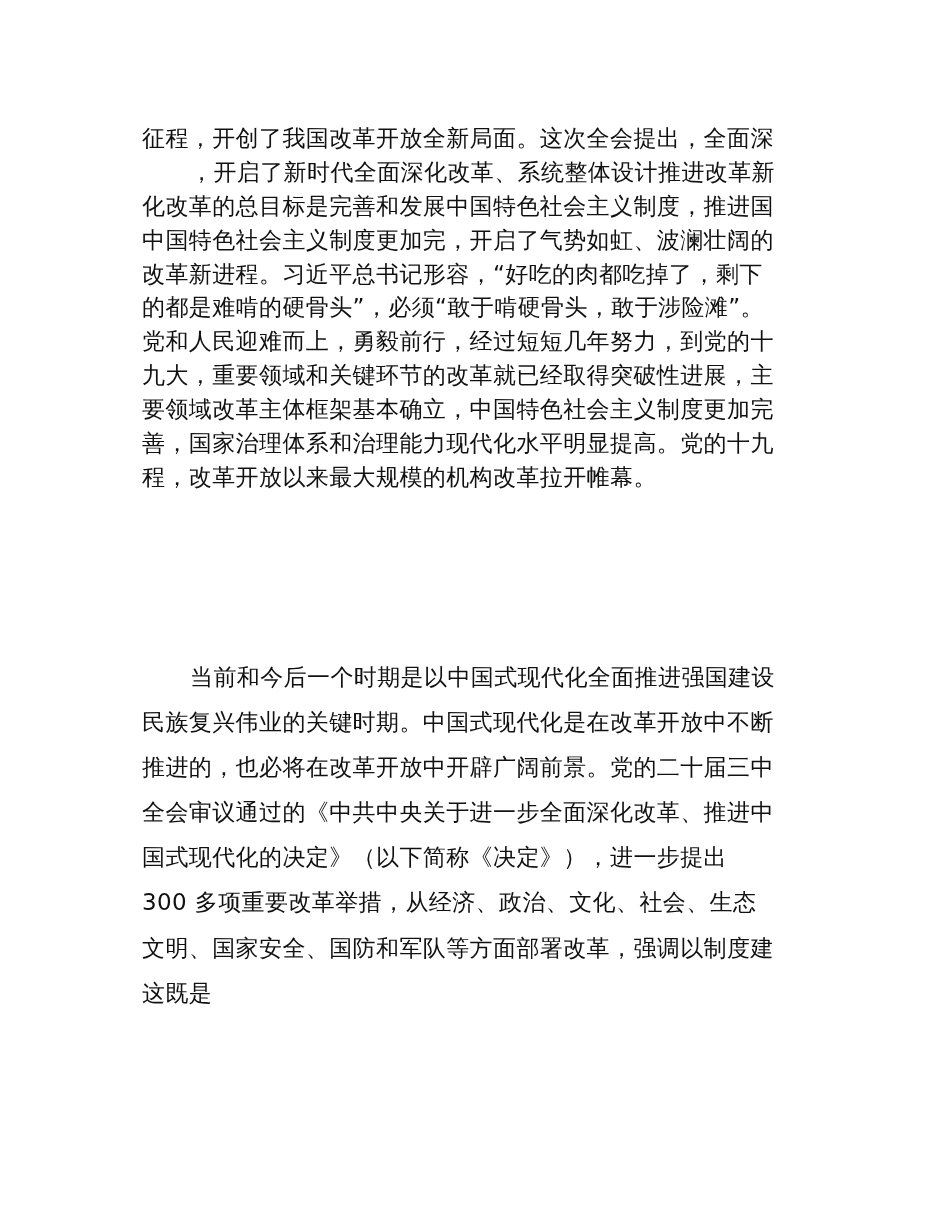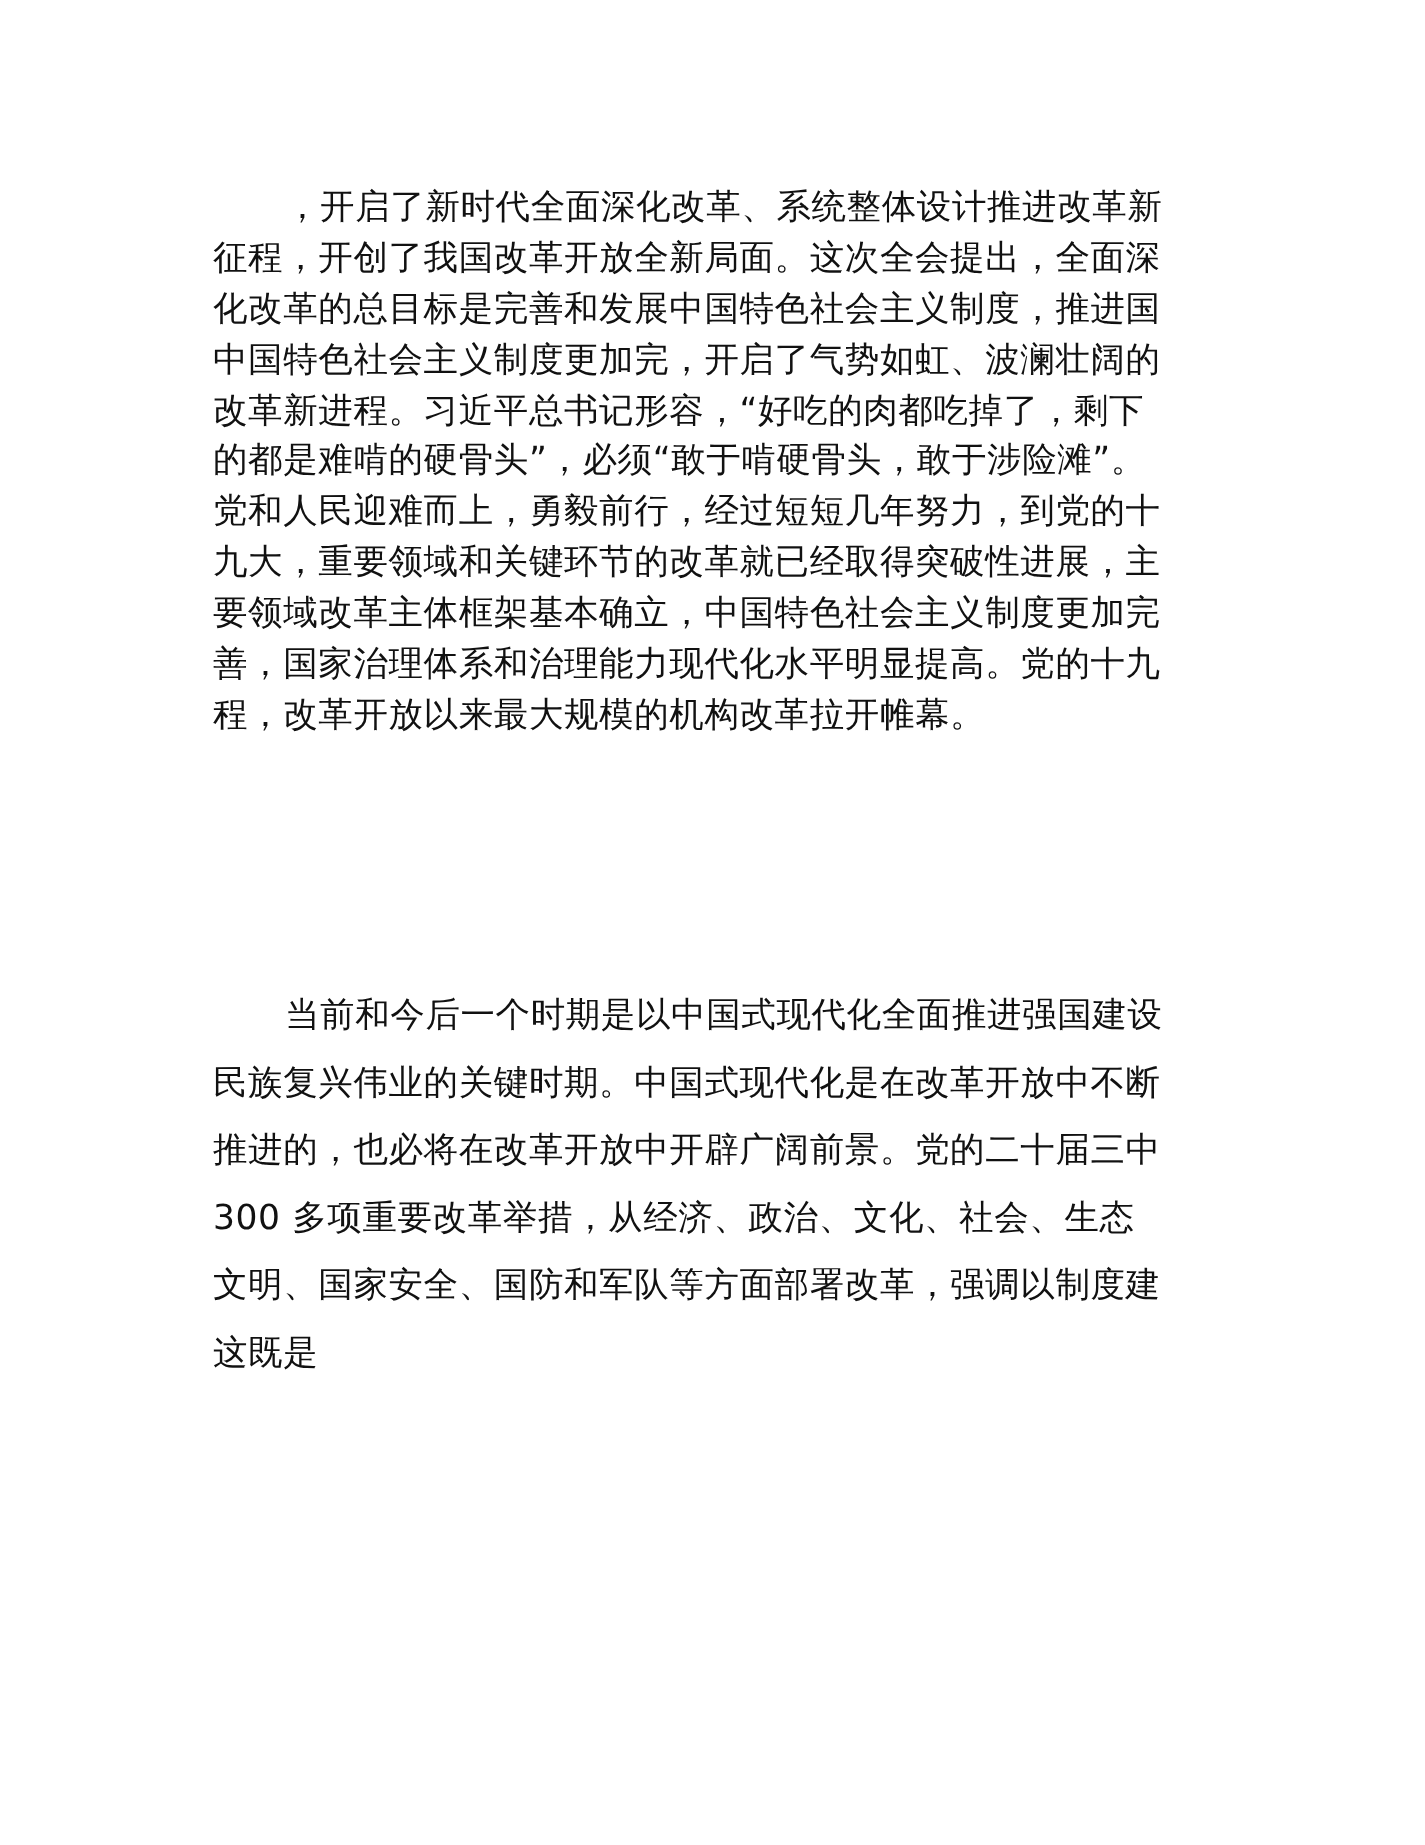"，开启了新时代全面深化改革、系统整体设计推进改革新" span.line { order: before "征程，开创了我国改革开放全新局面。这次全会提出，全面深" -> after "征程，开创了我国改革开放全新局面。这次全会提出，全面深" }
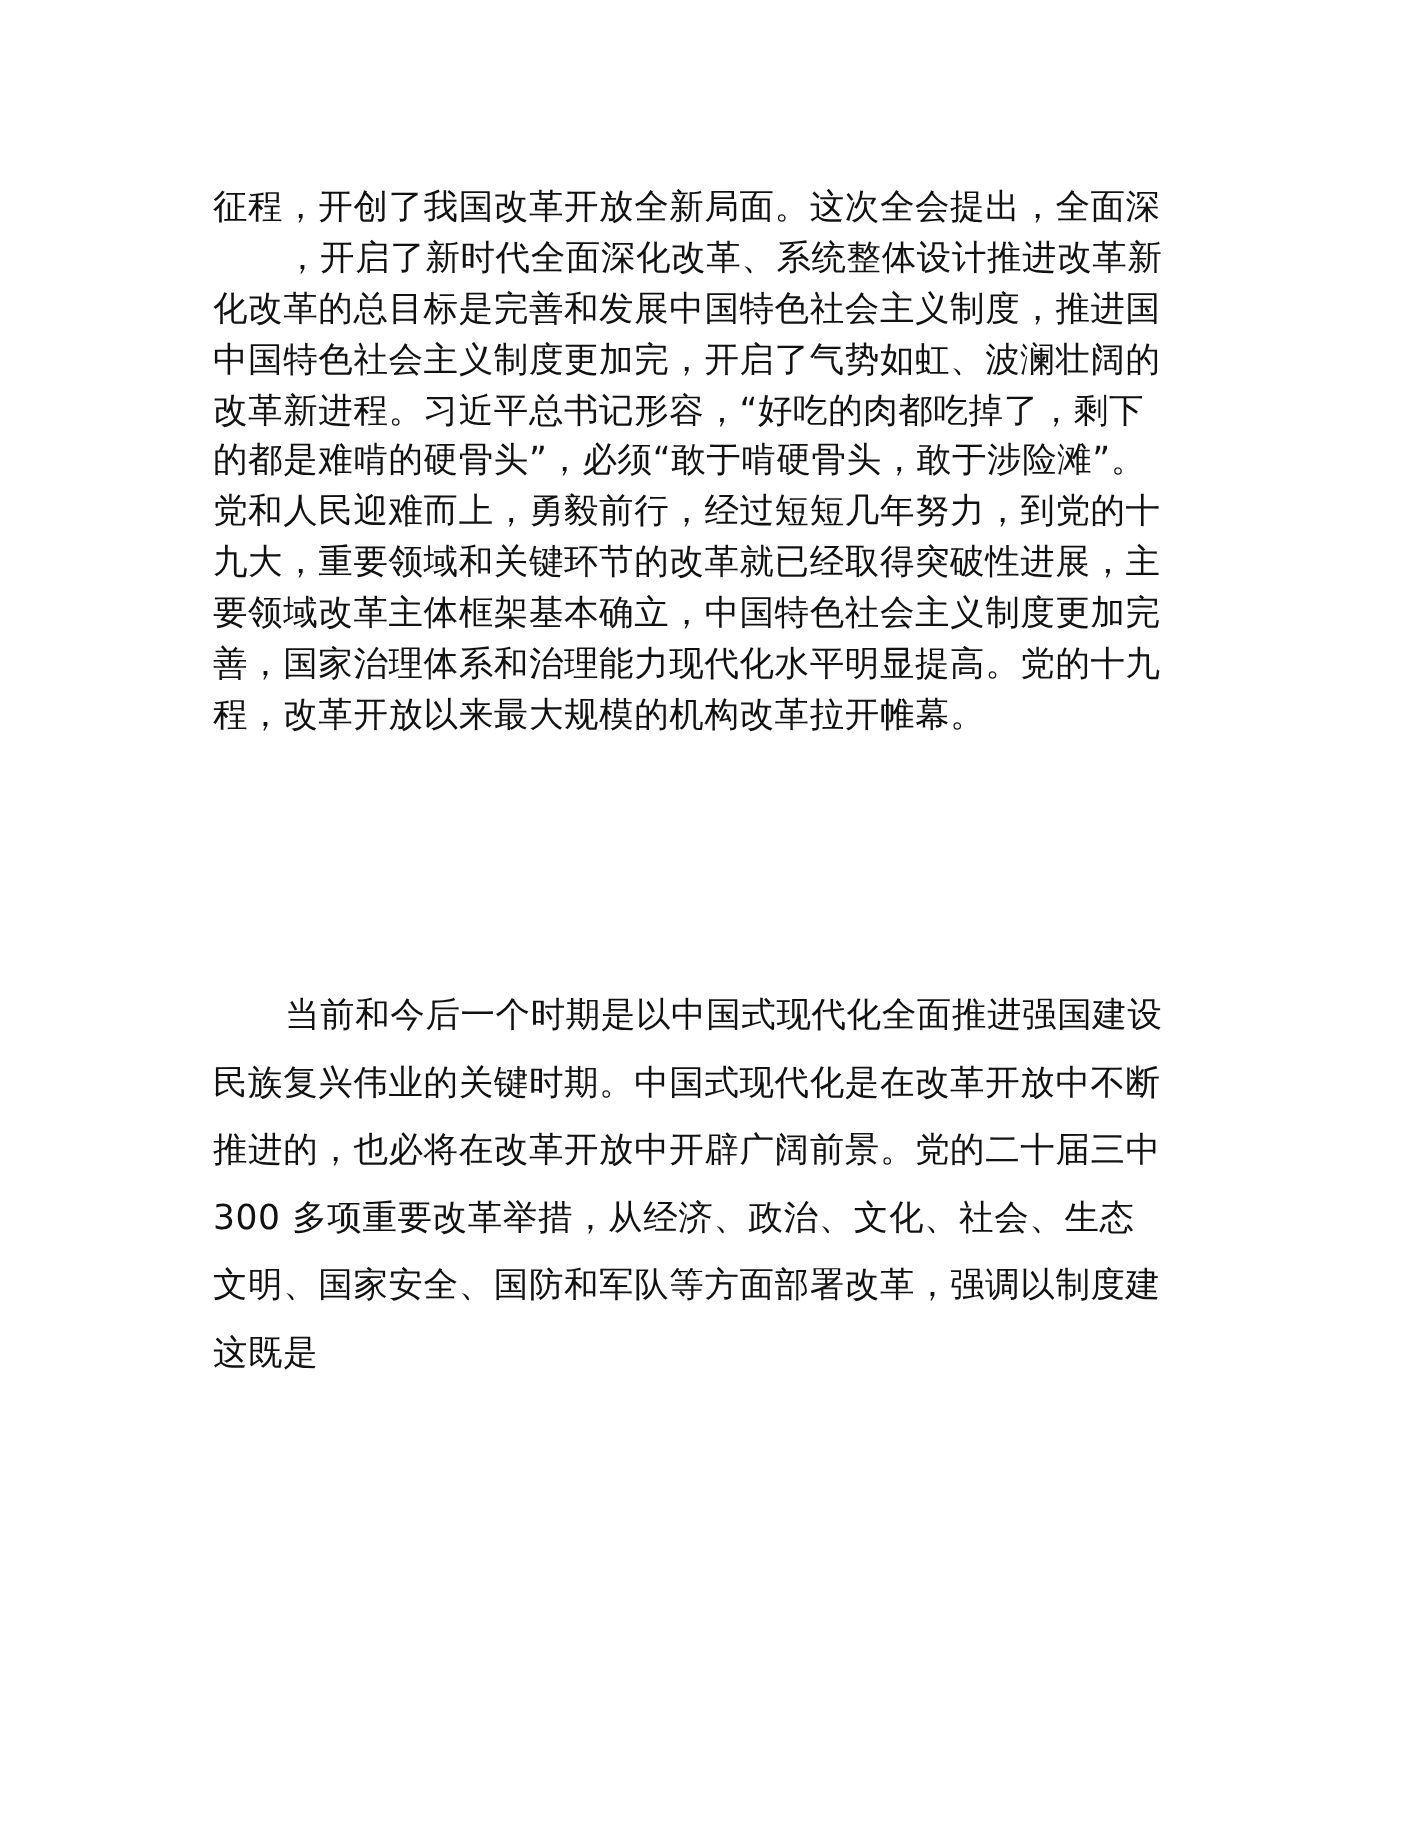"全会审议通过的《中共中央关于进一步全面深化改革、推进中" span.line { html: none -> <span>全会审议通过的《中共中央关于进一步全面深化改革、推进中</span> }
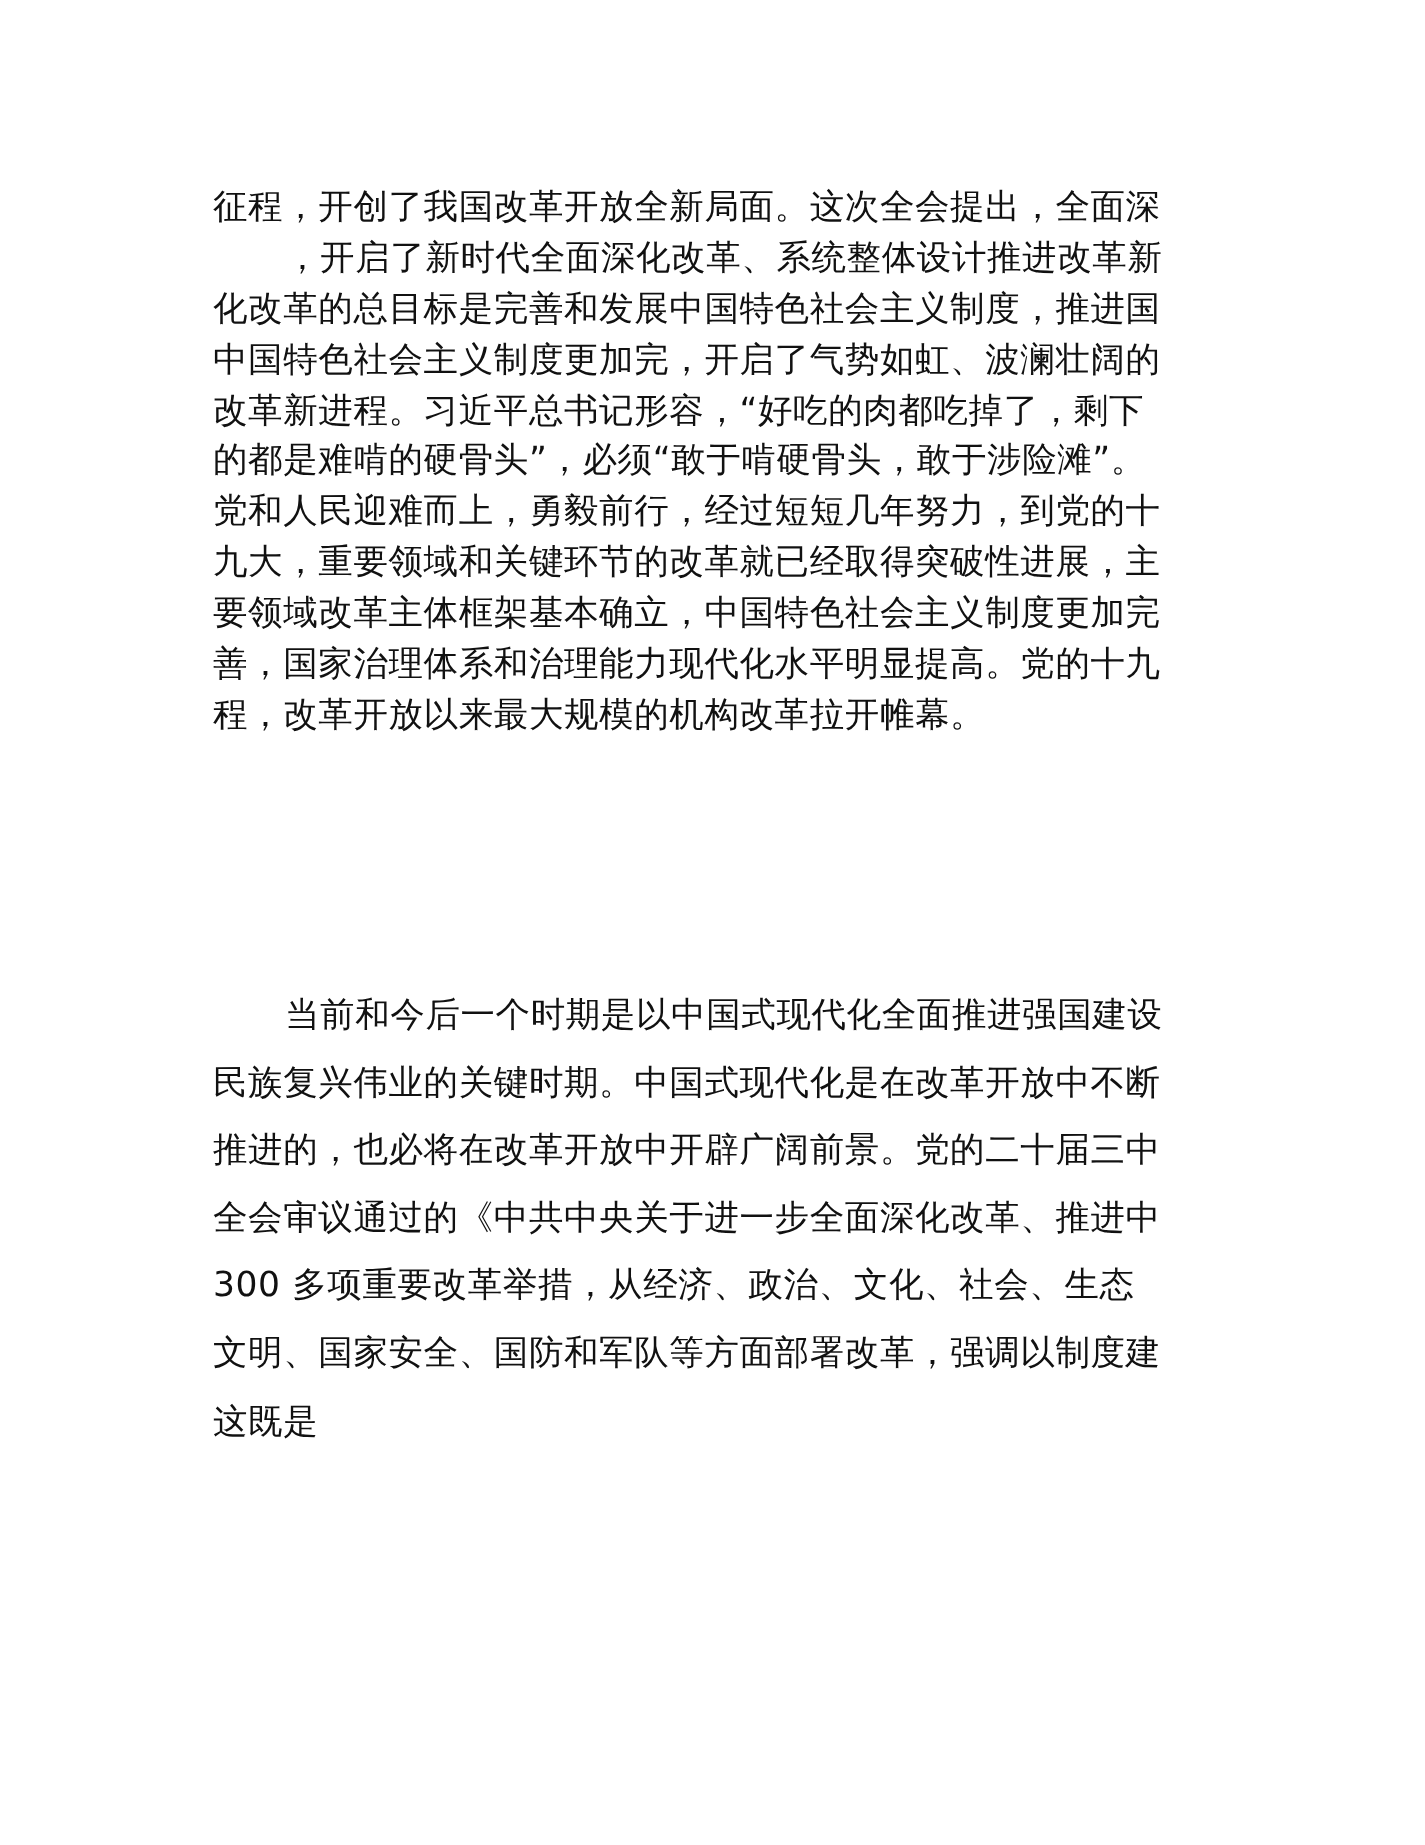"国式现代化的决定》（以下简称《决定》），进一步提出" span.line { html: none -> <span>国式现代化的决定》（以下简称《决定》），进一步提出</span> }
